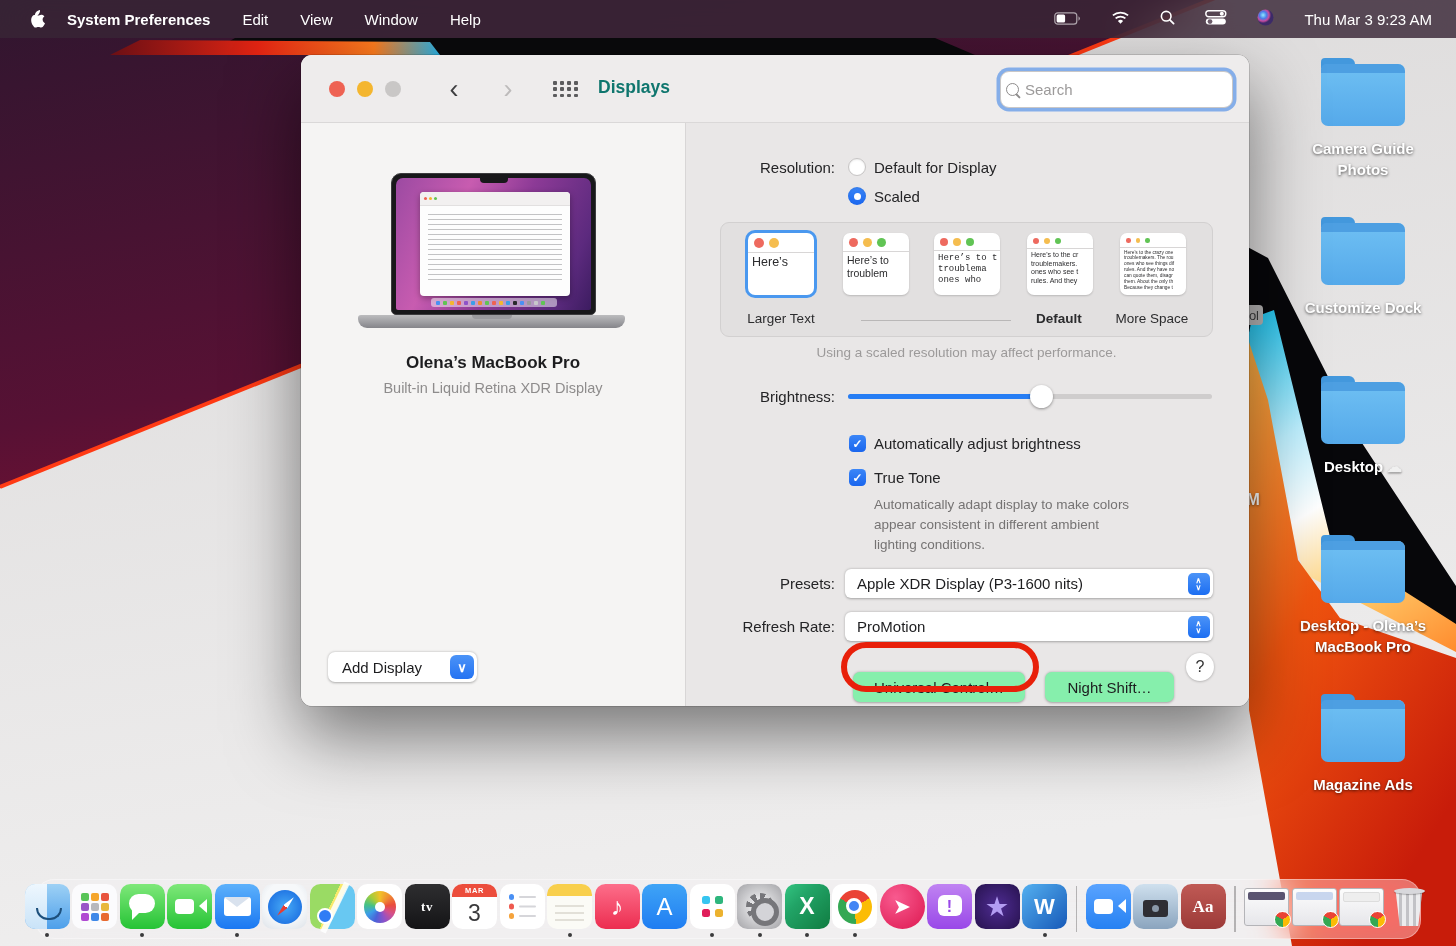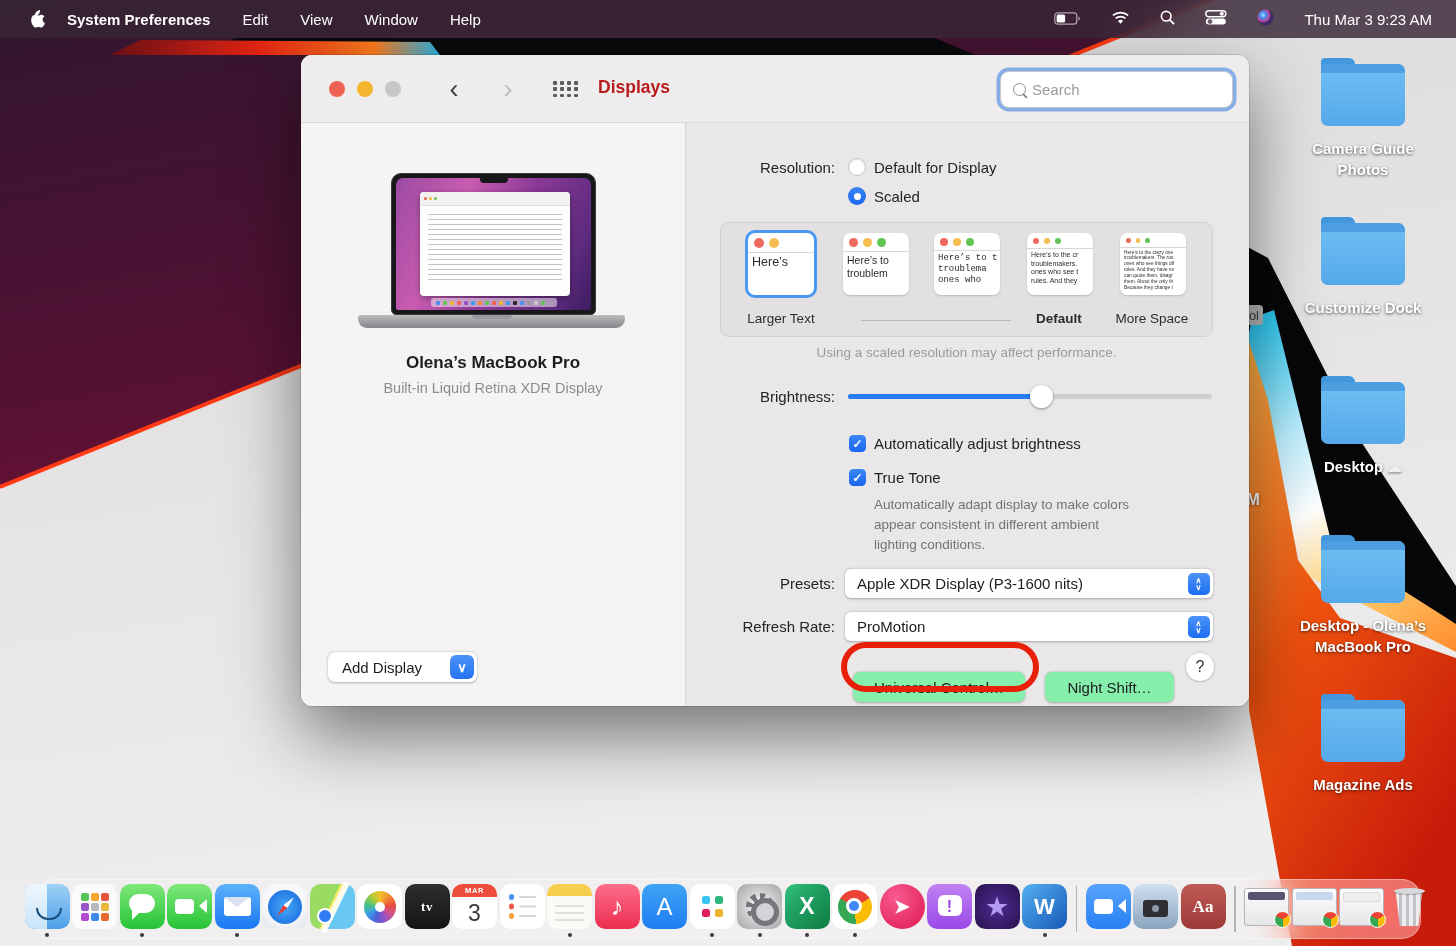"Displays" .win-title { color: #b91c1c -> #0f766e }
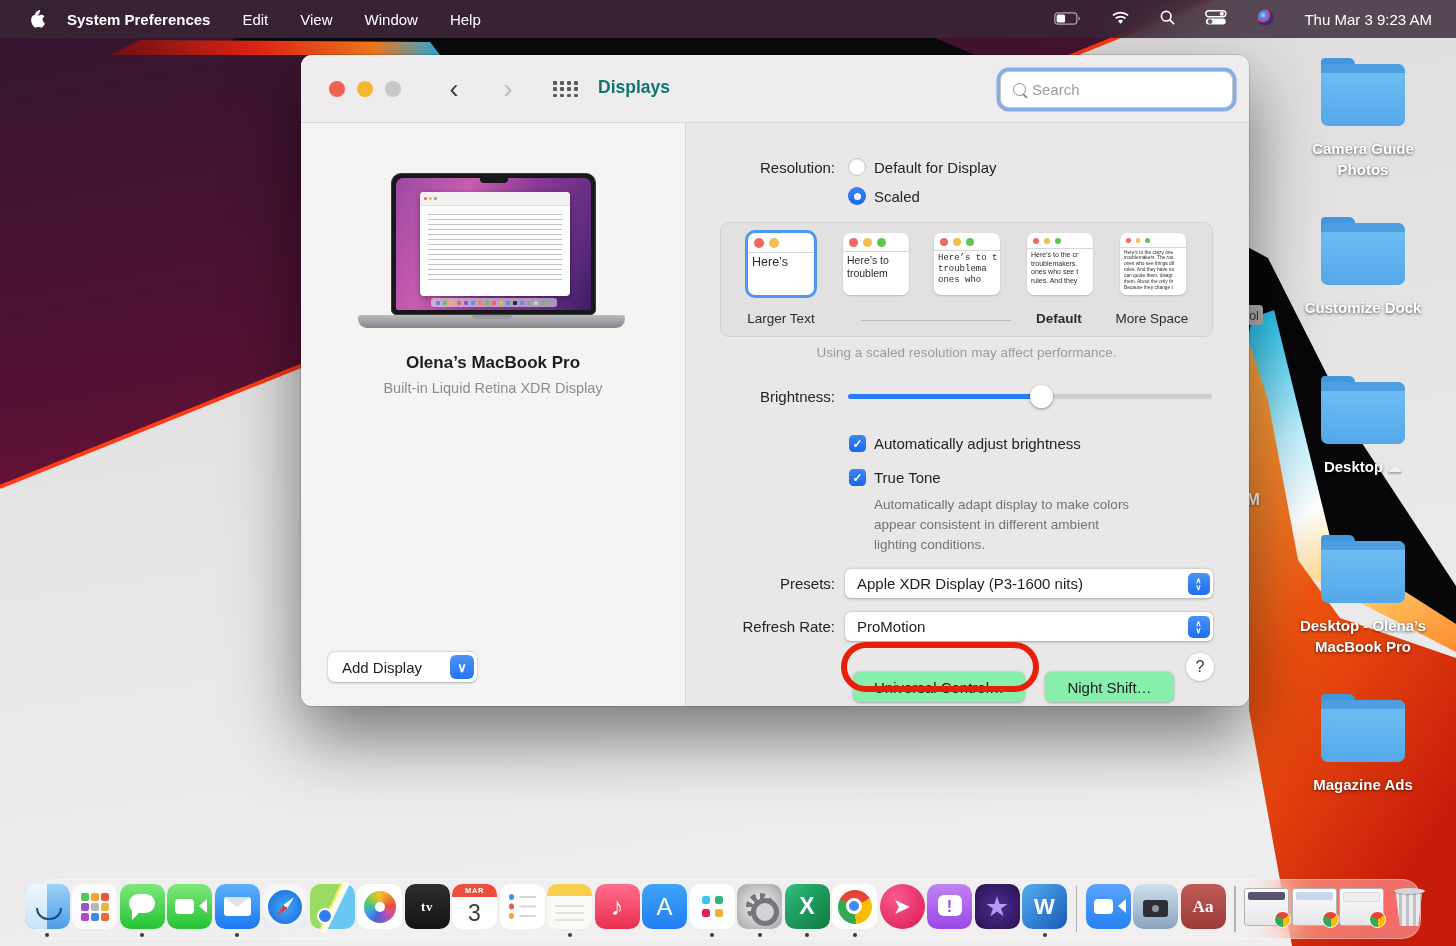"Search" .searchbox { padding: 0 12px -> 0 5px }
